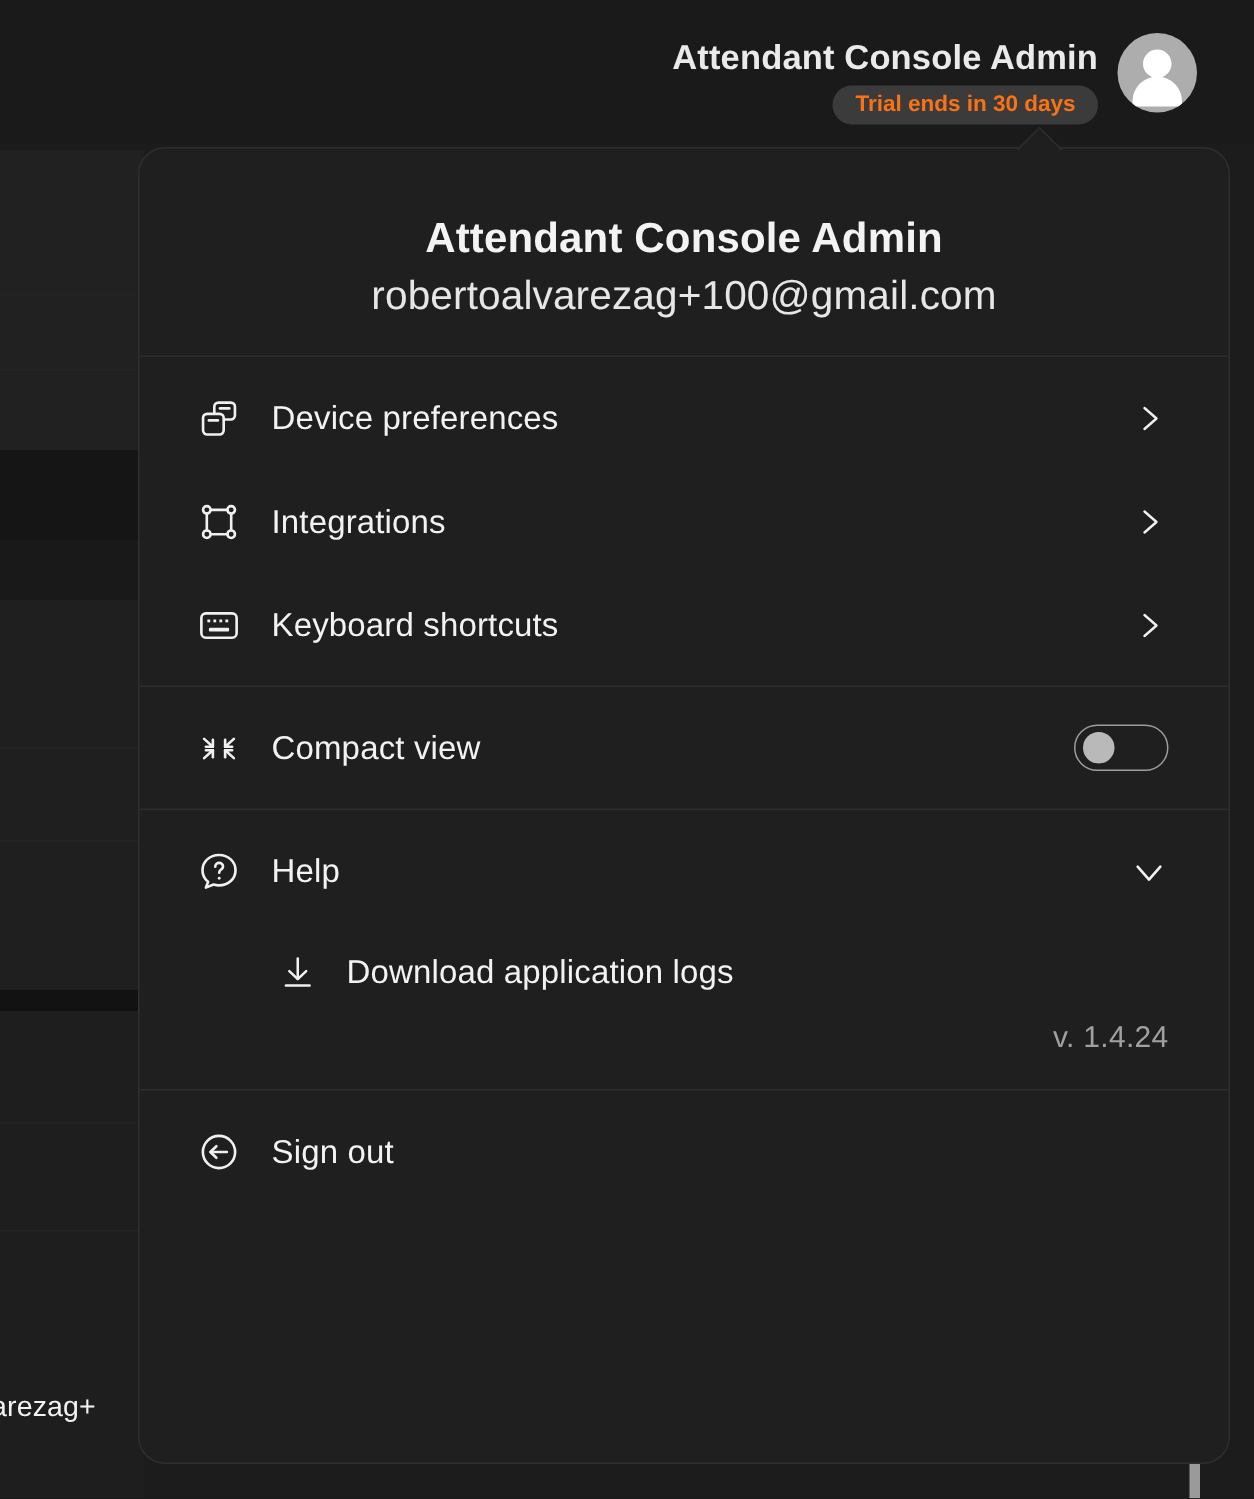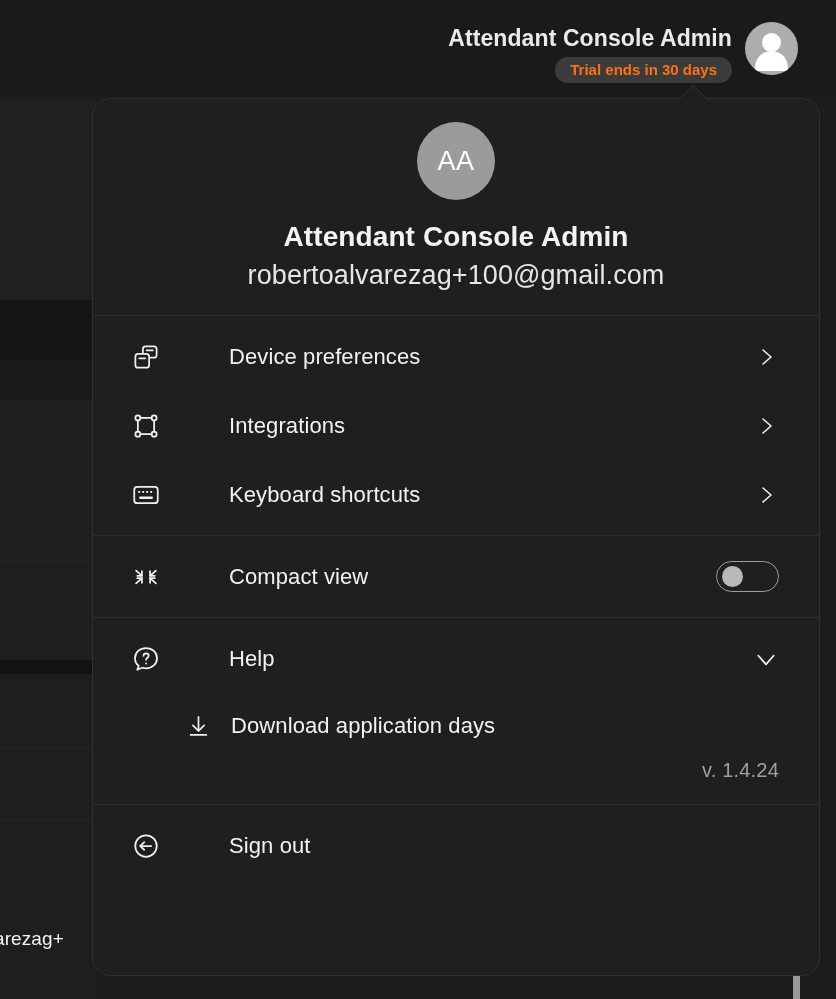"AA" div.profile-avatar { html: <div>AA</div> -> none }
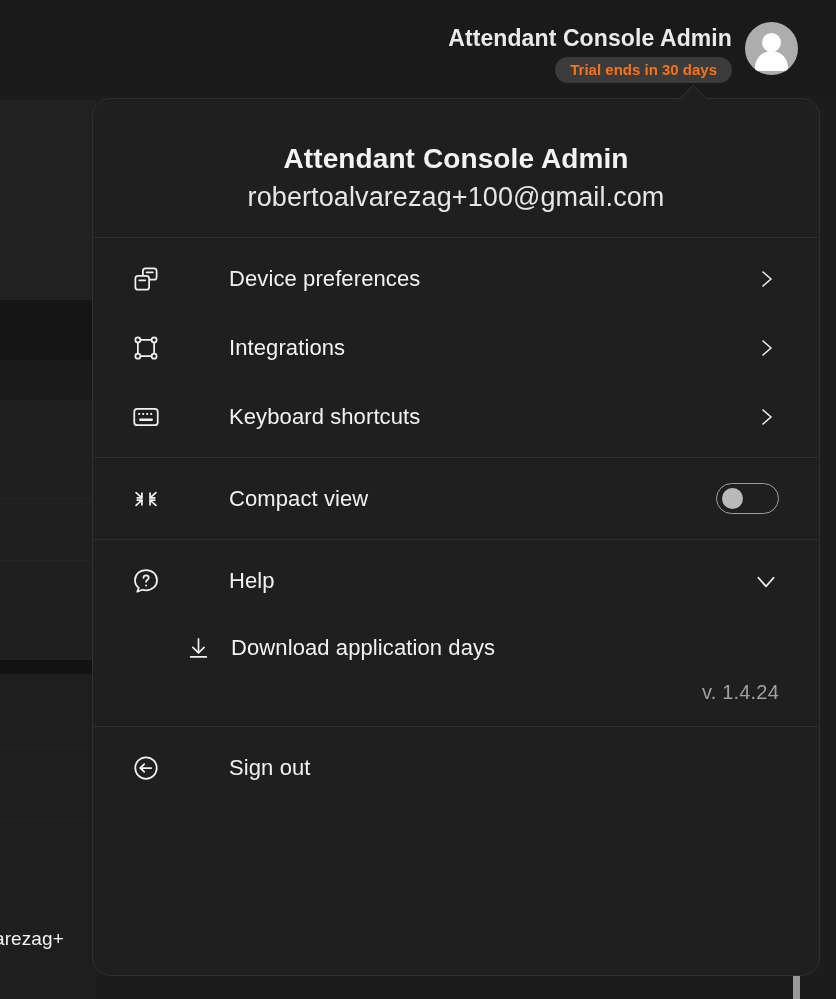"Device preferences" .row { gap: 48px -> none }
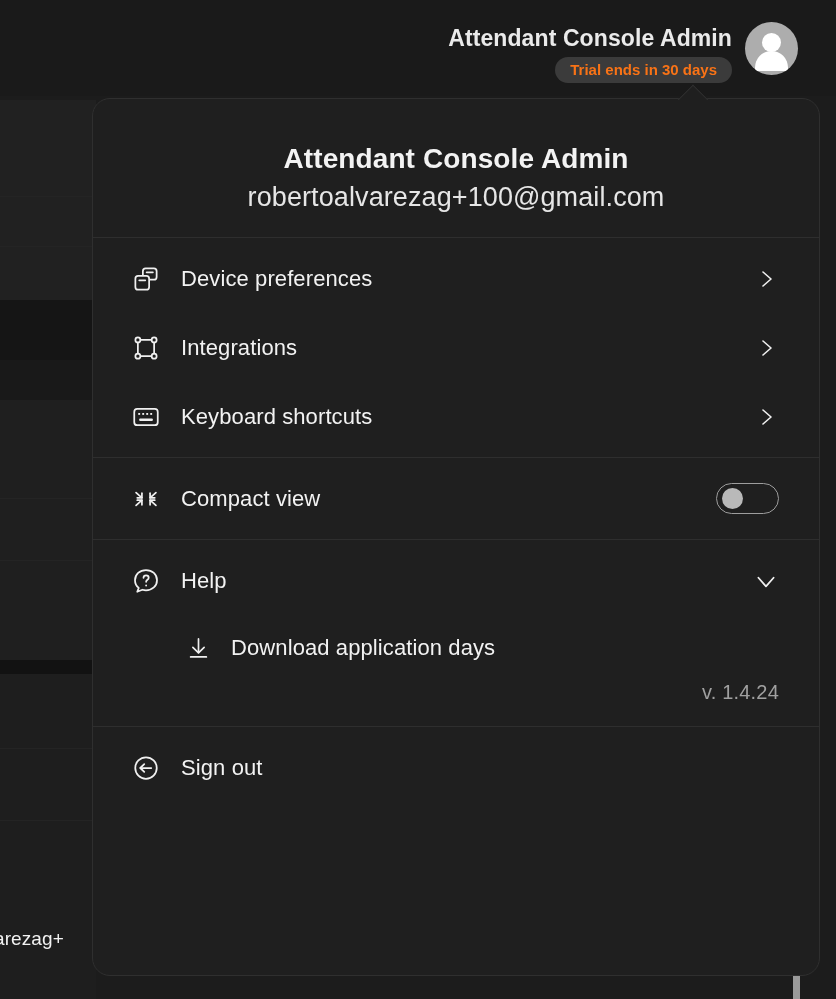"Download application days" span.sub-label { text: days -> logs }
